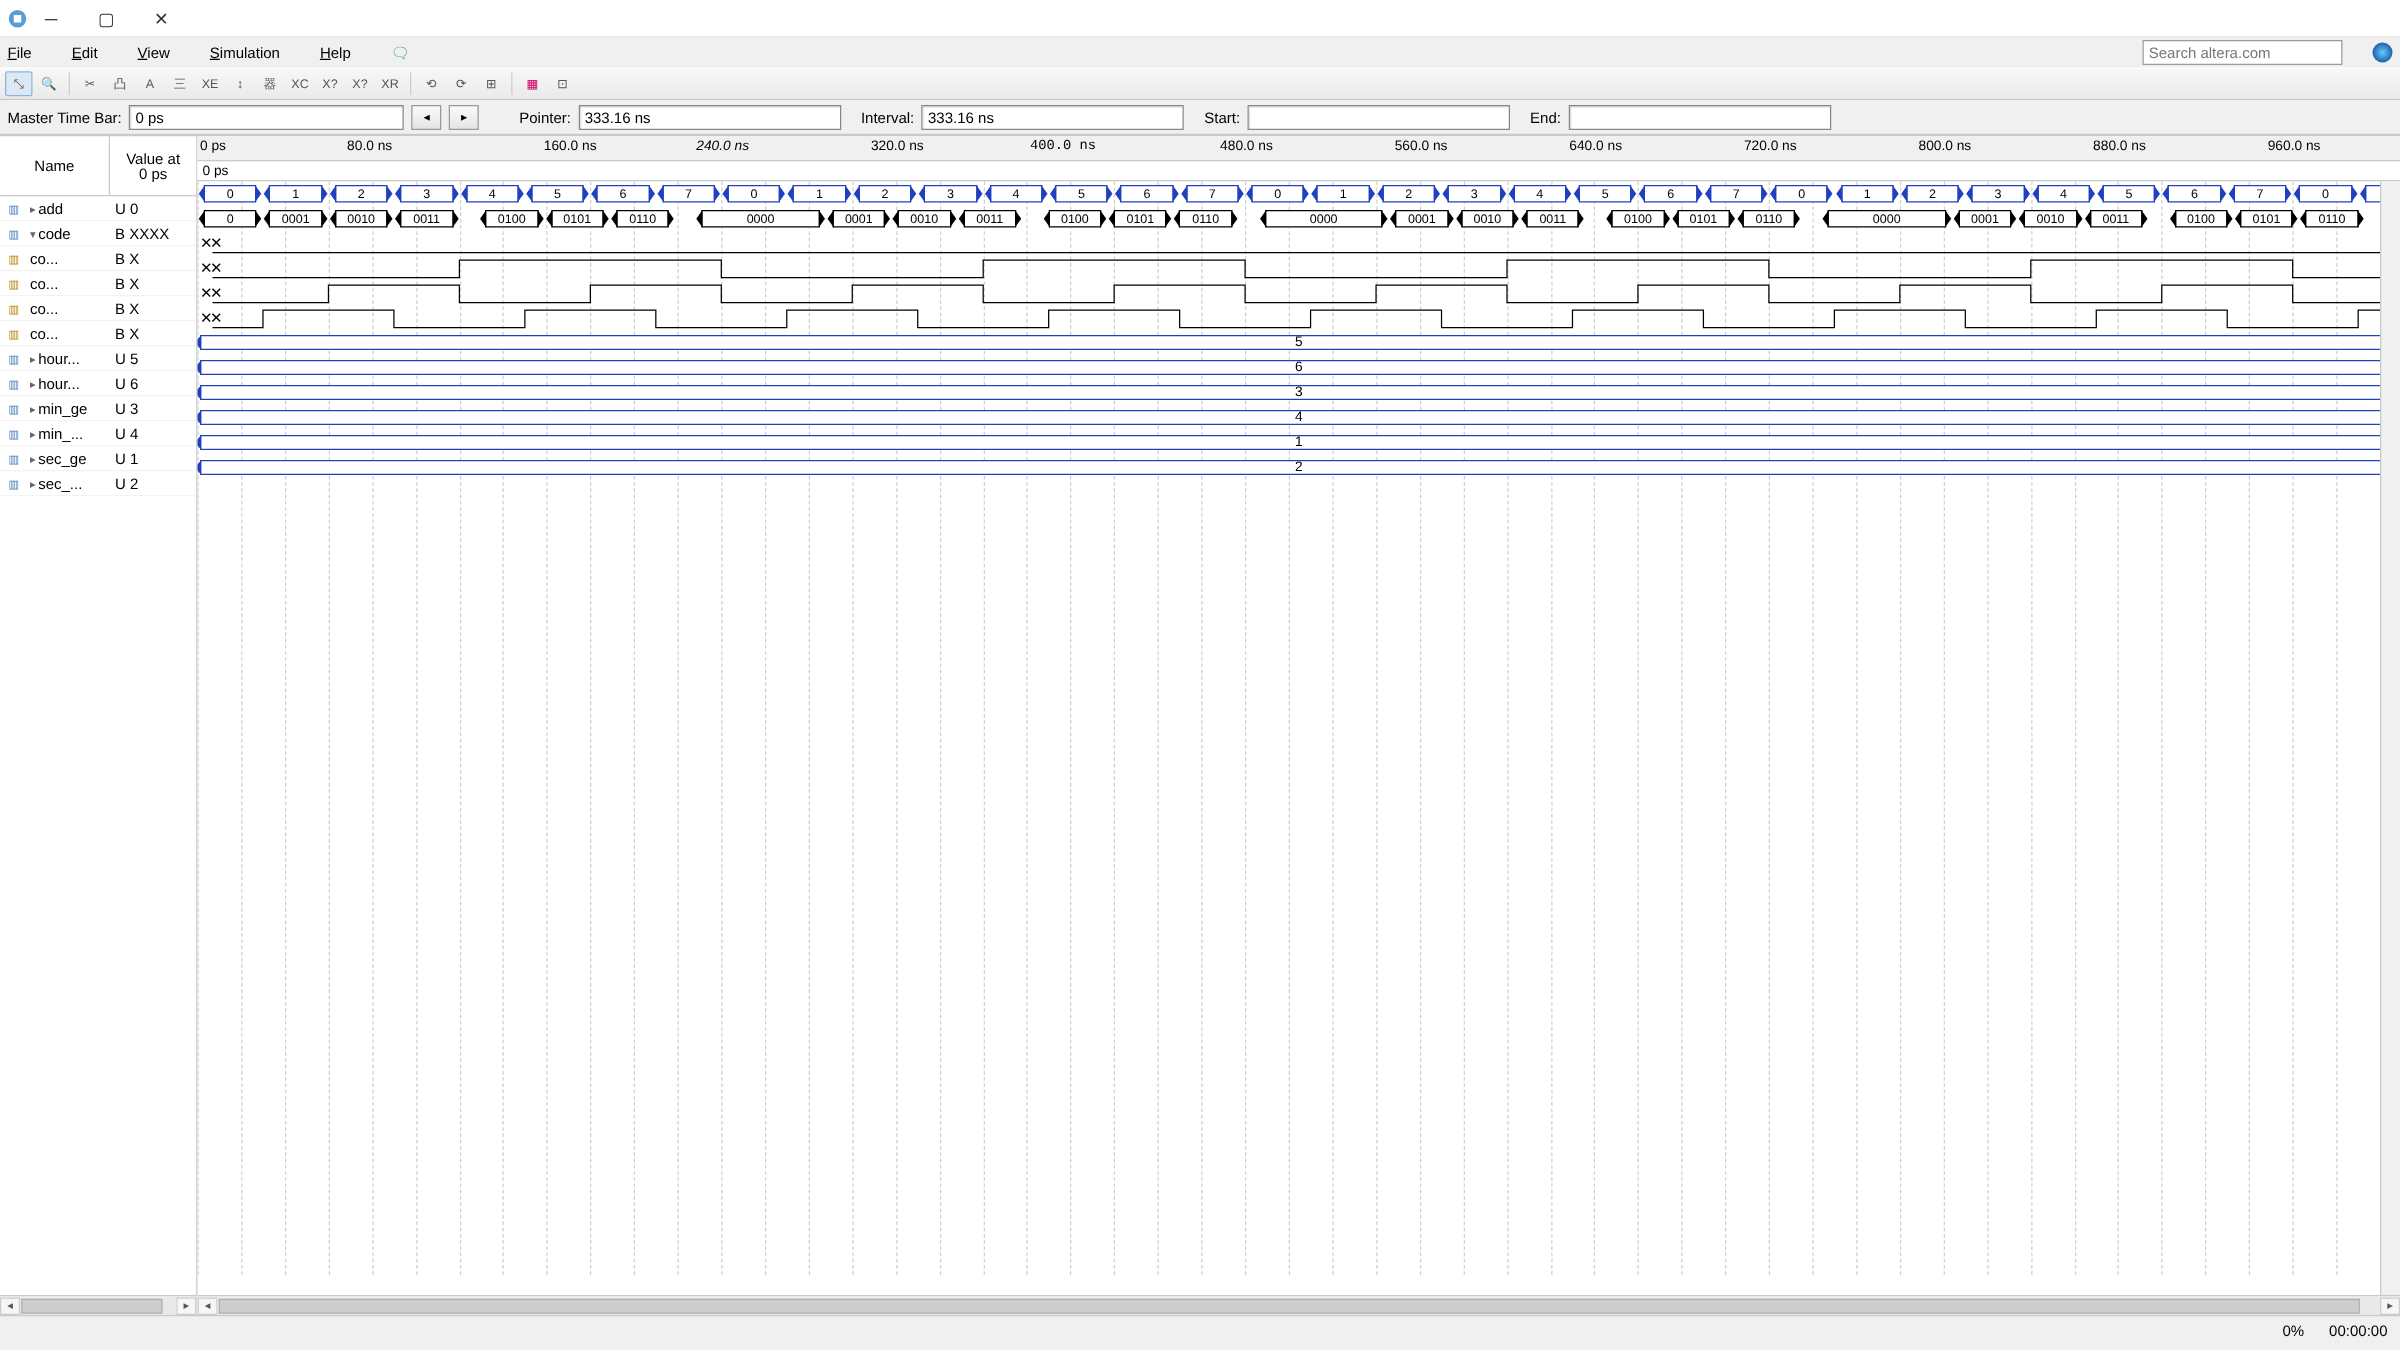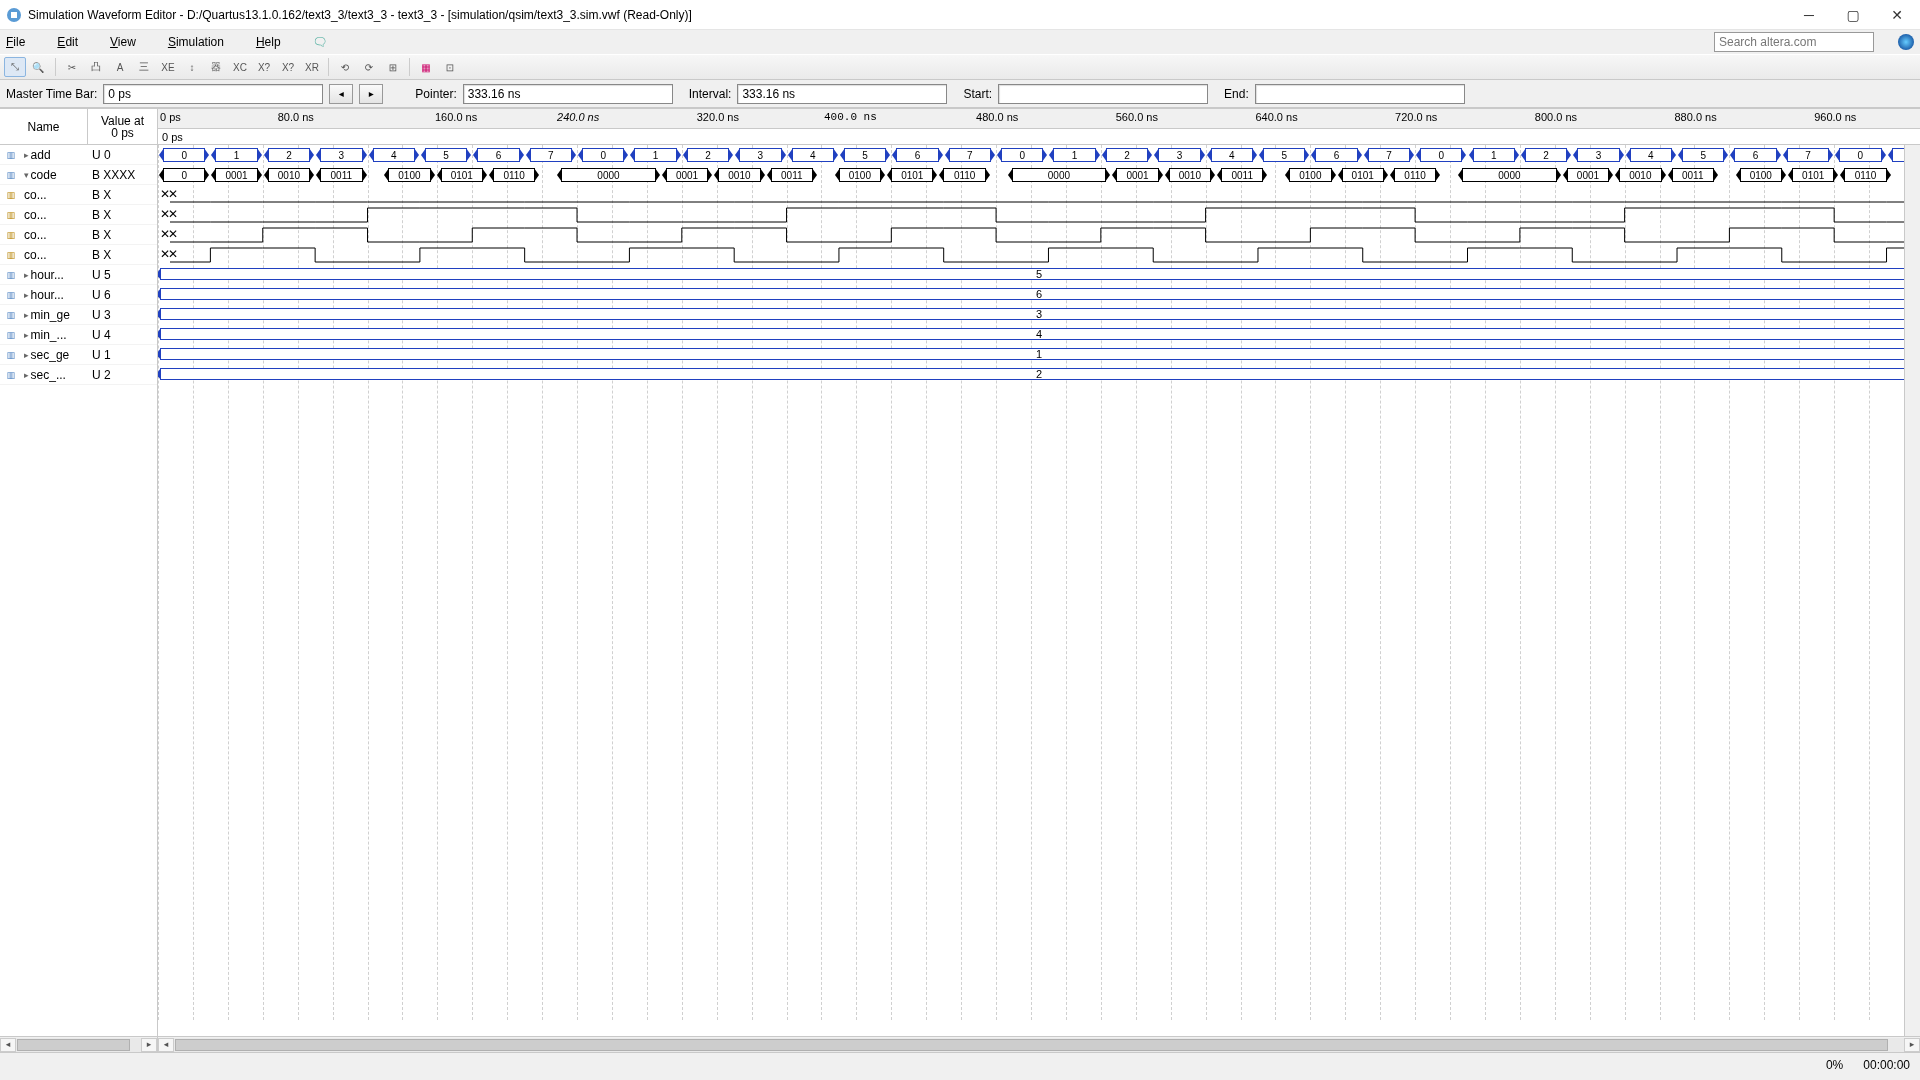"Simulation Waveform Editor -" div.title { html: <div>Simulation Waveform Editor - D:/Quartus13.1.0.162/text3_3/text3_3 - text3_3 - [simulation/qsim/text3_3.sim.vwf (Read-Only)]</div> -> none }
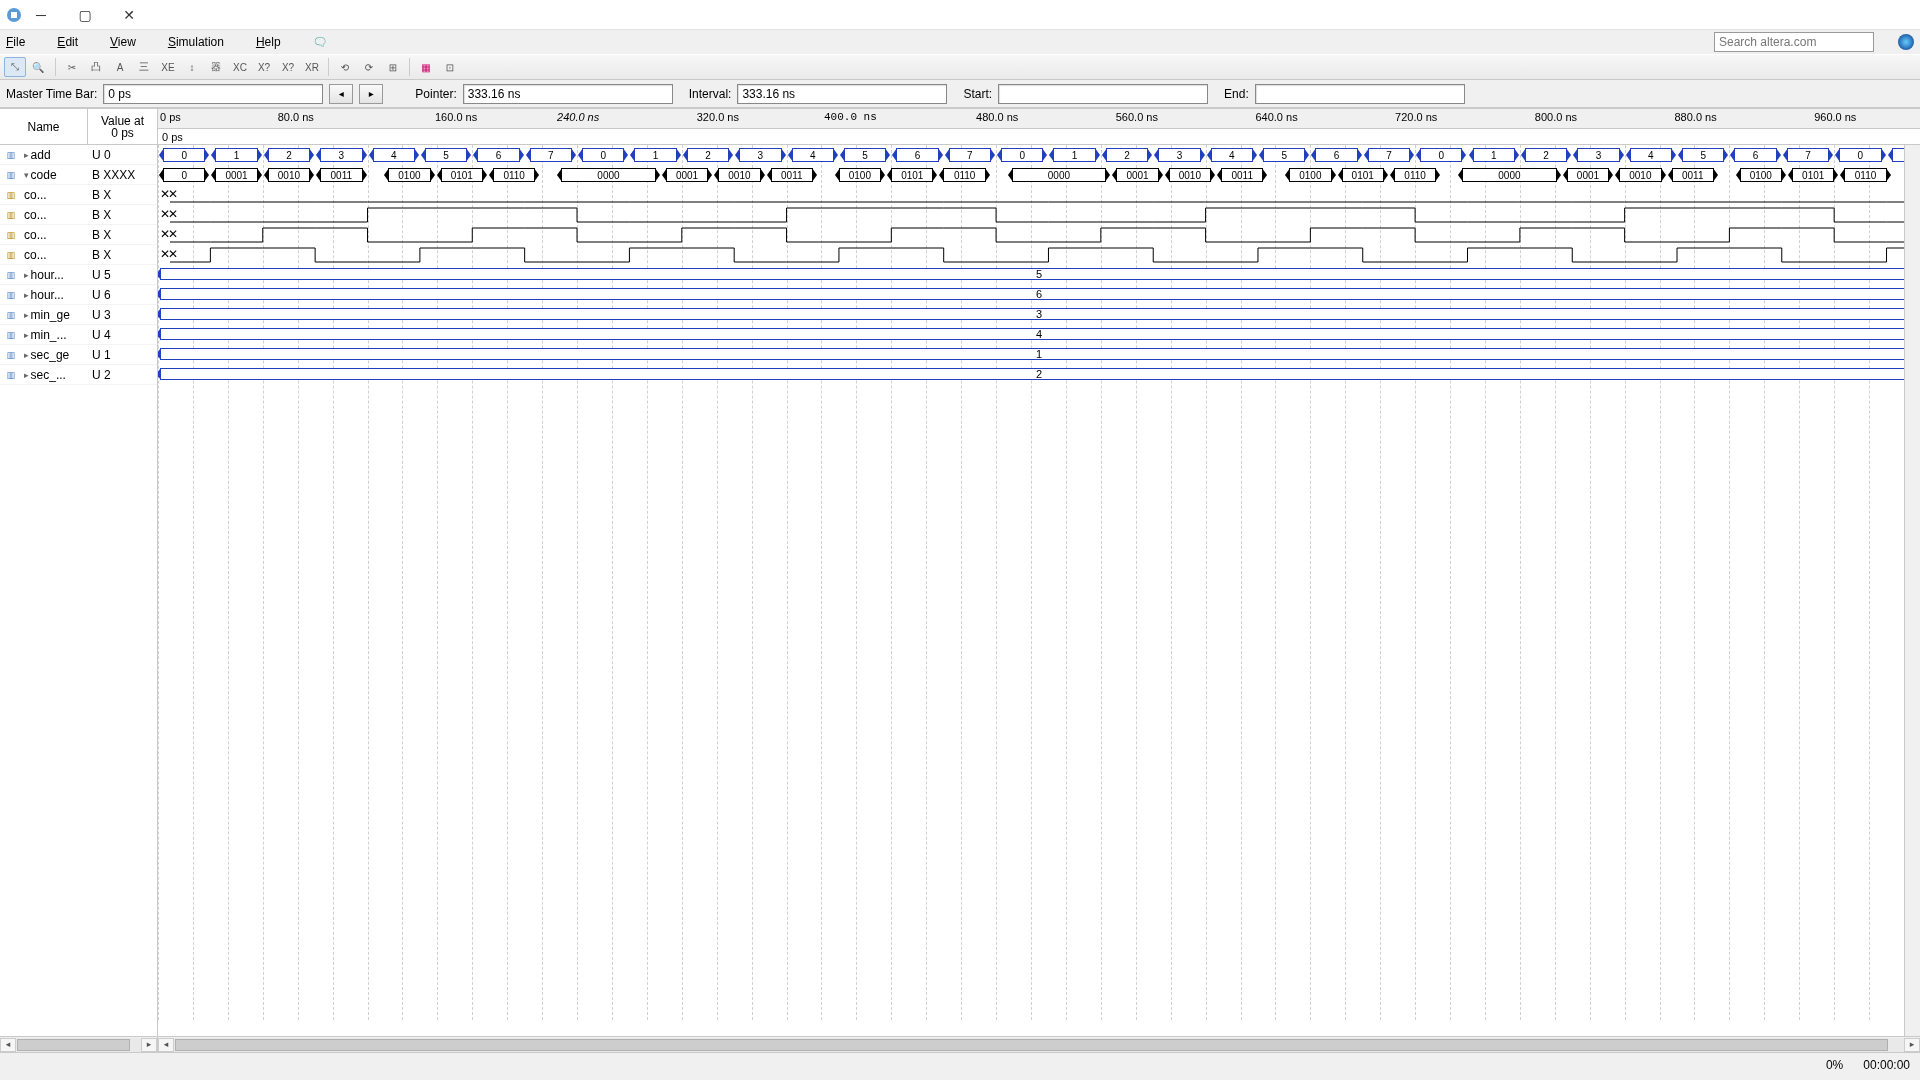"Name" .lph { height: 36px -> 48px }
